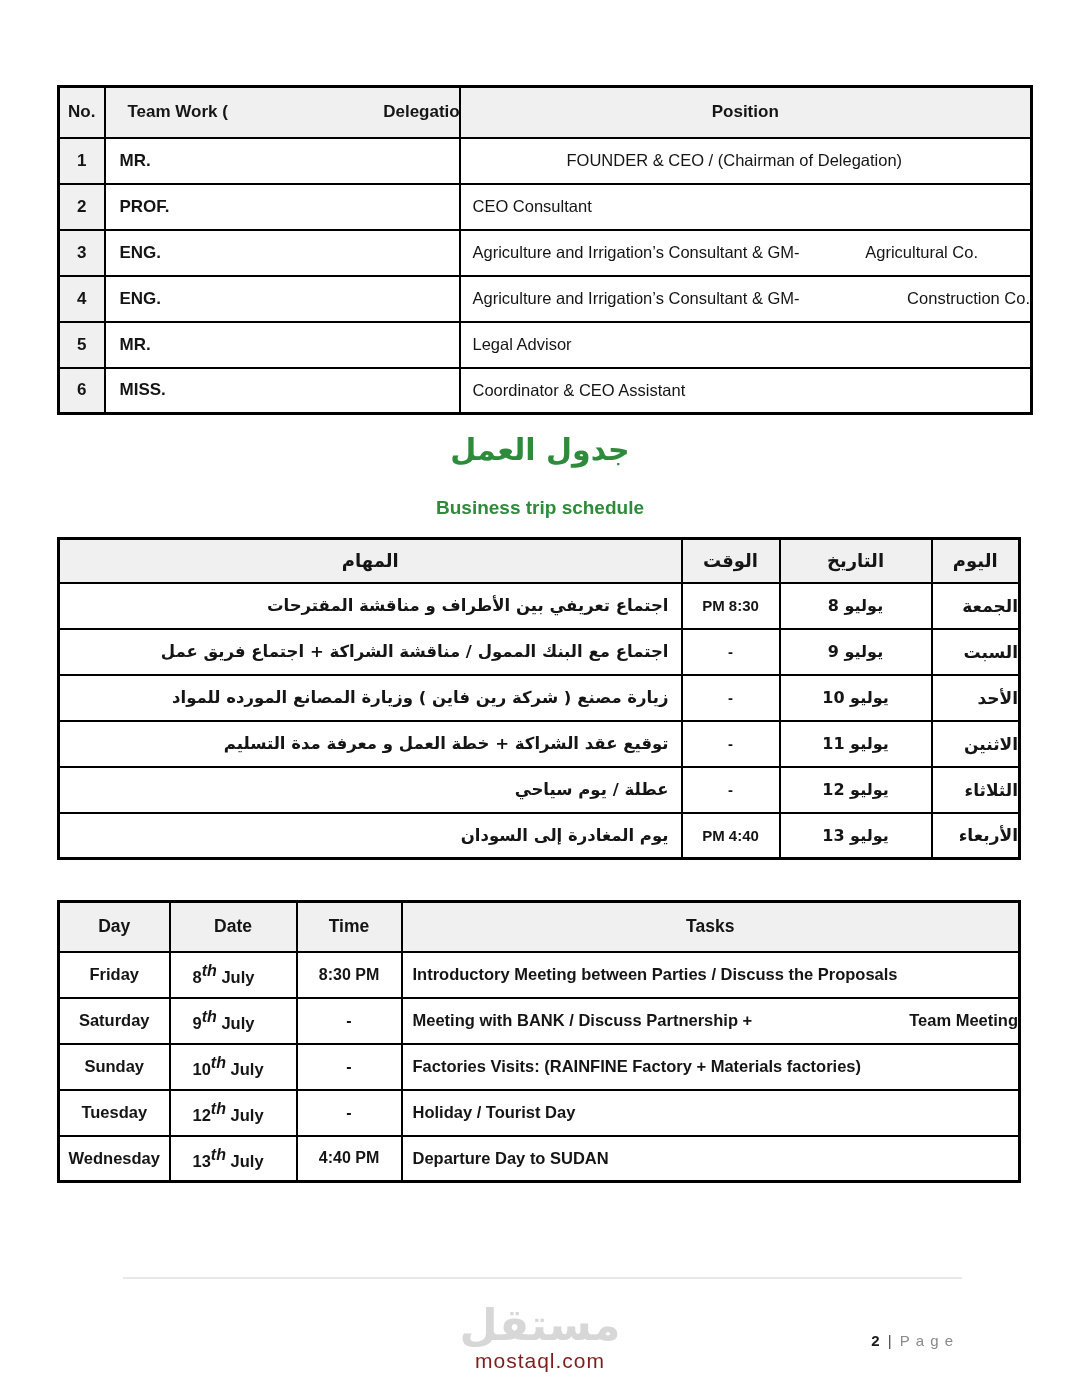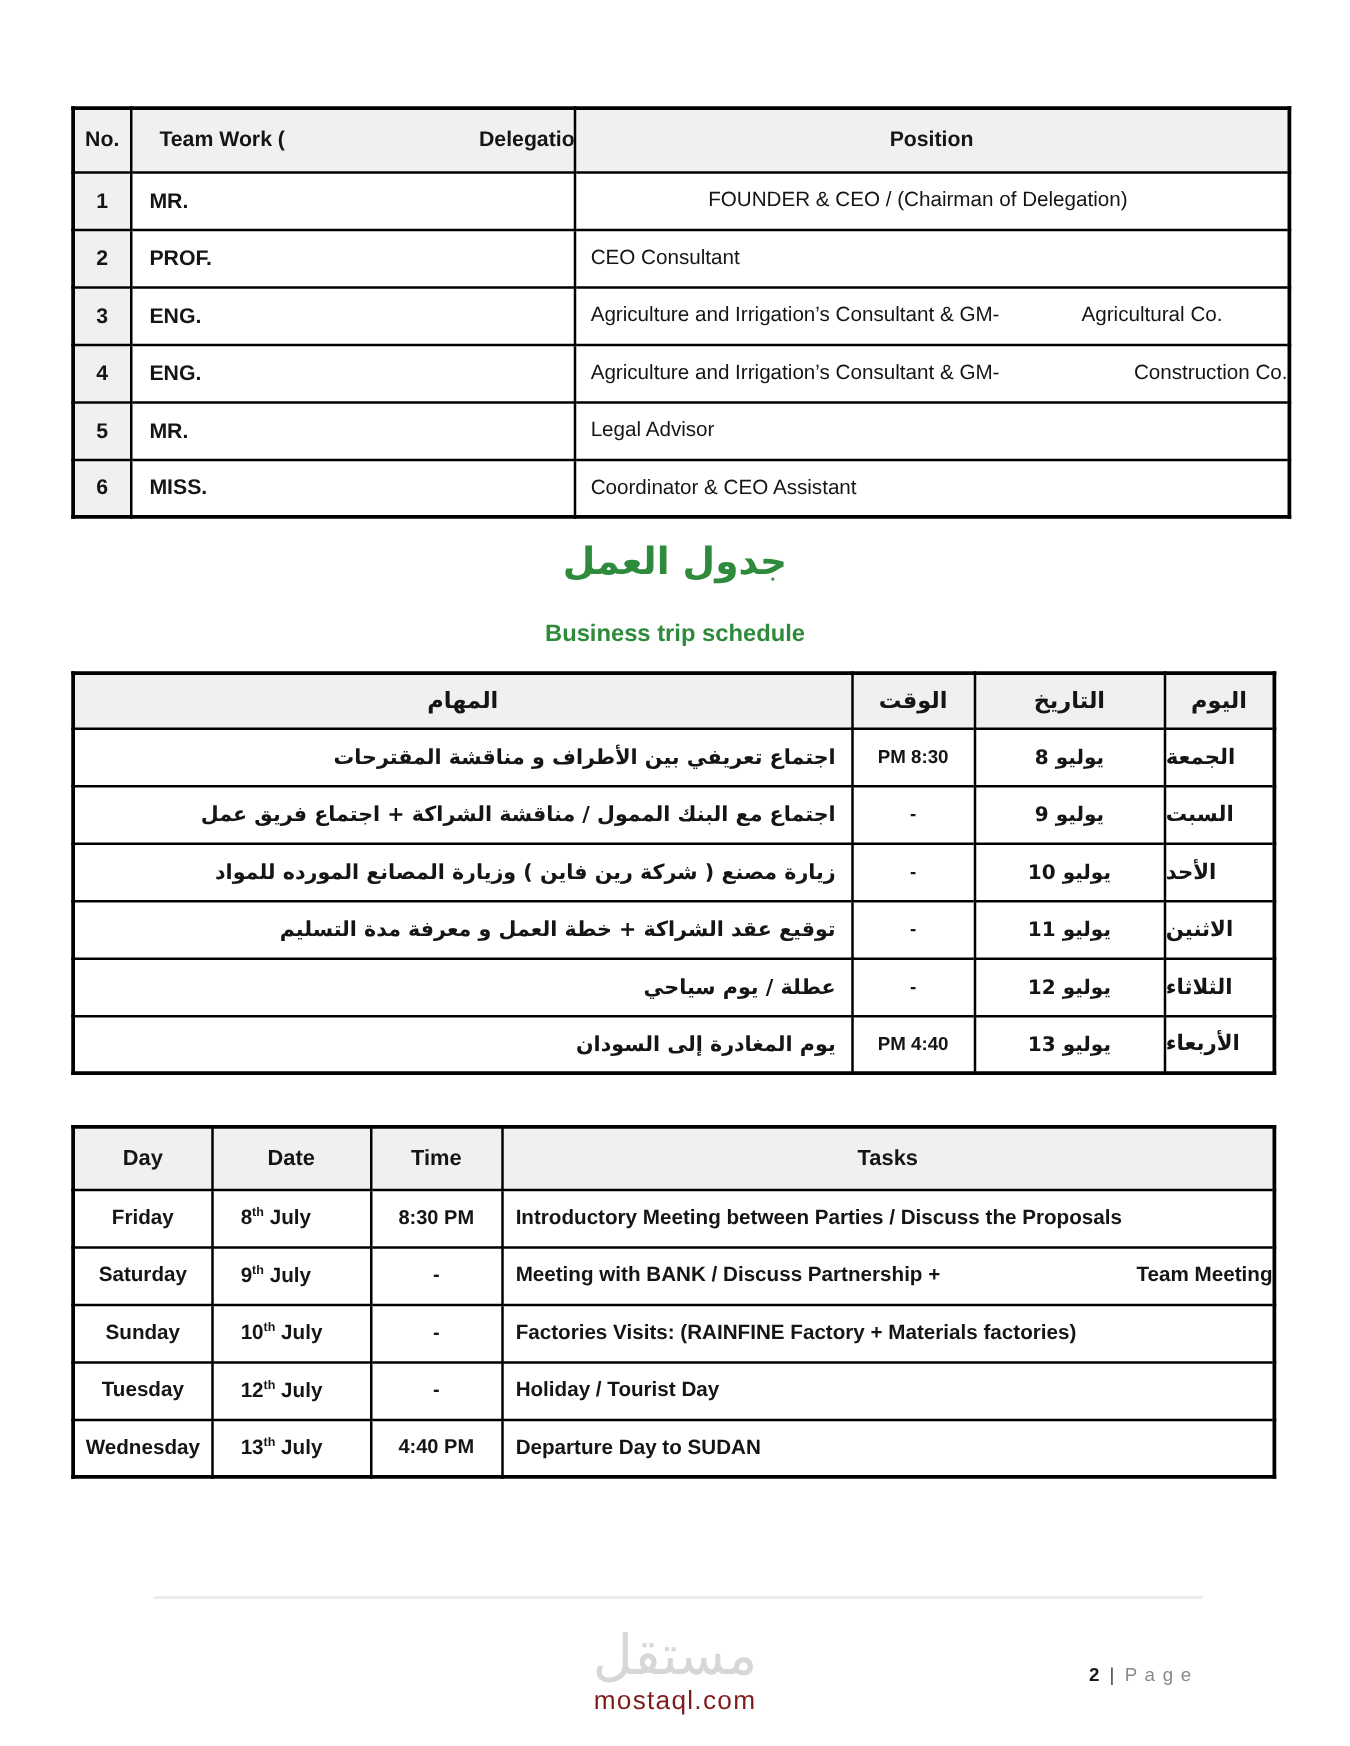"الجمعة" .ar-day { text-align: left -> right }
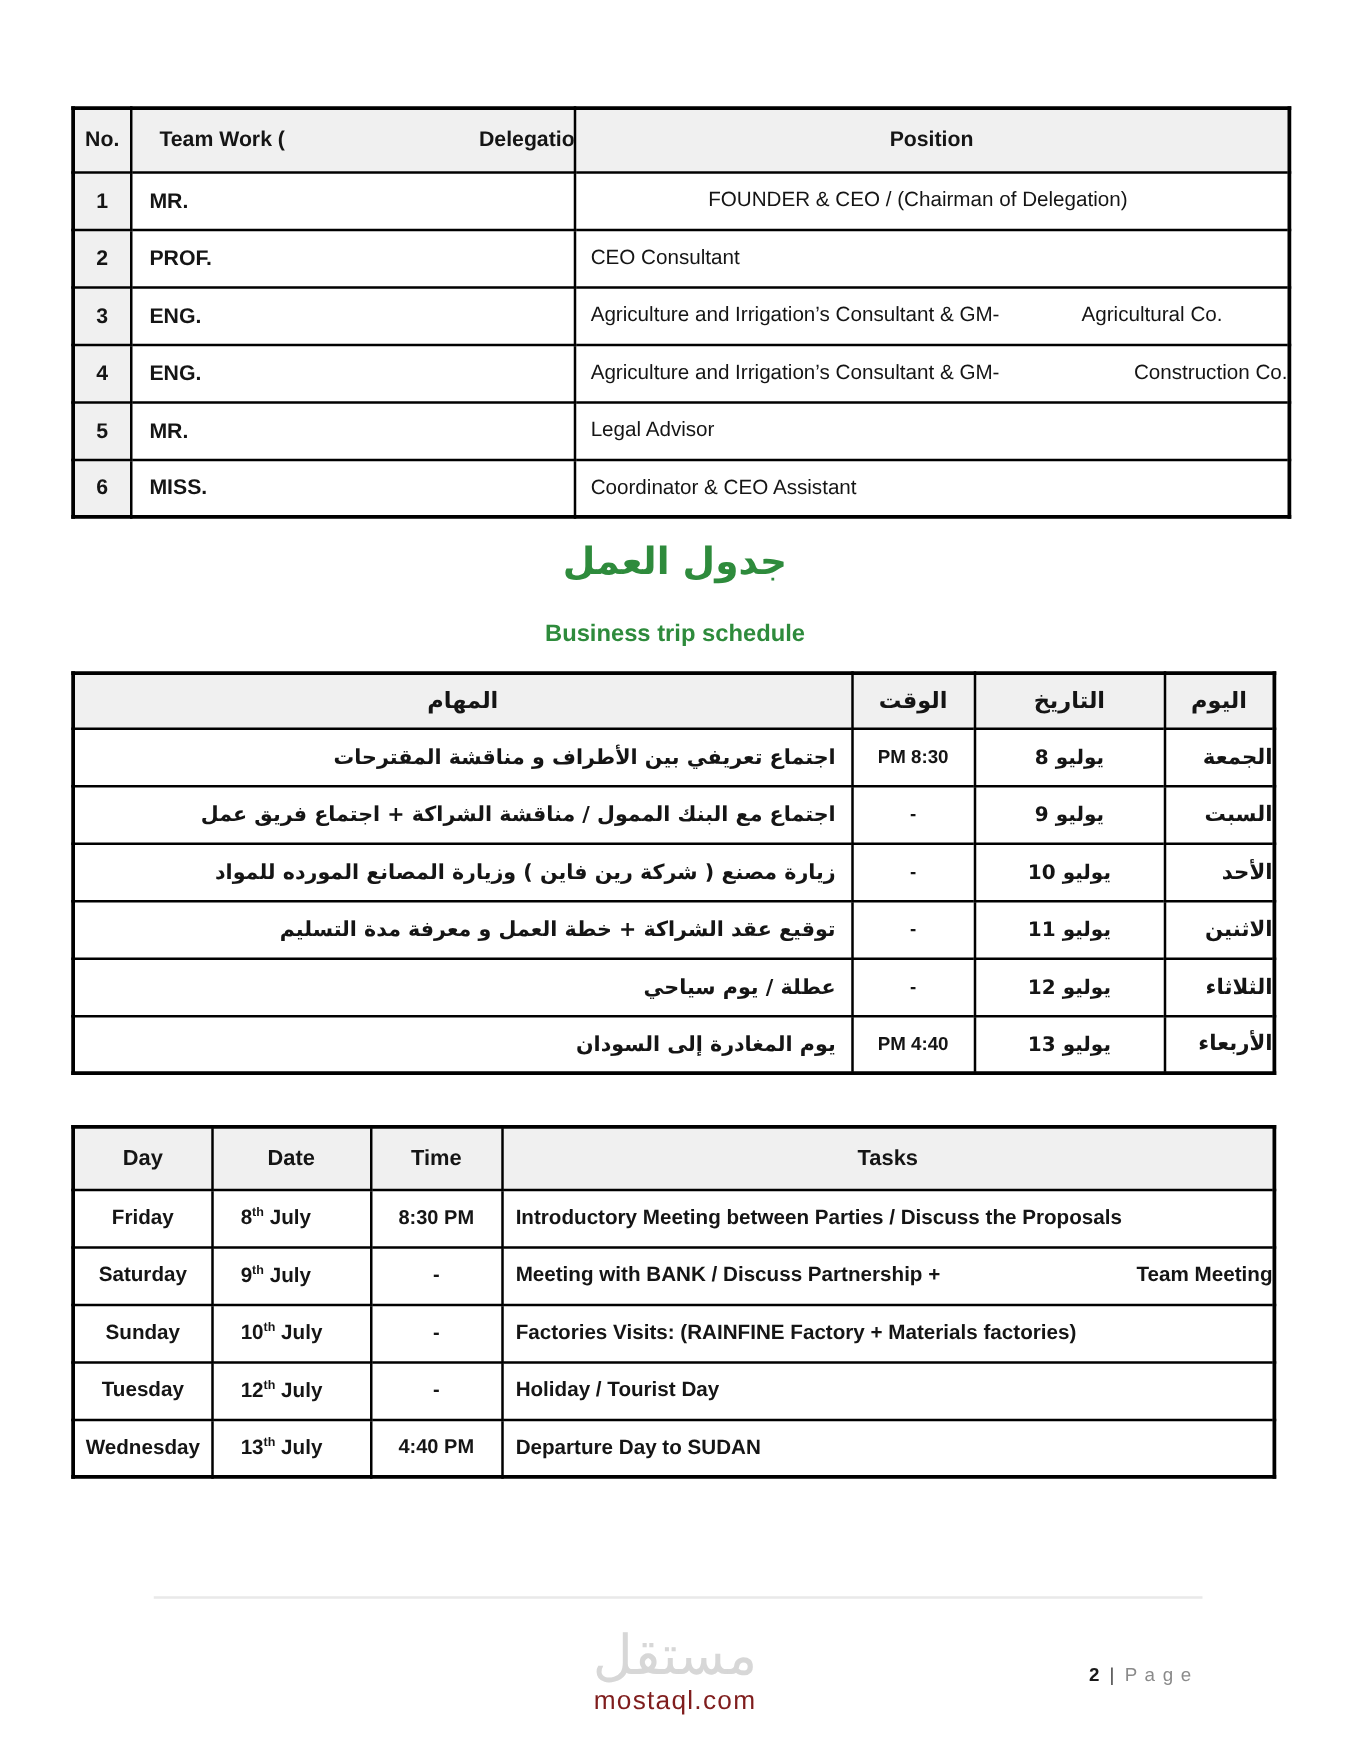"th" .en-date sup { font-size: 10px -> 16px; font-style: none -> italic }
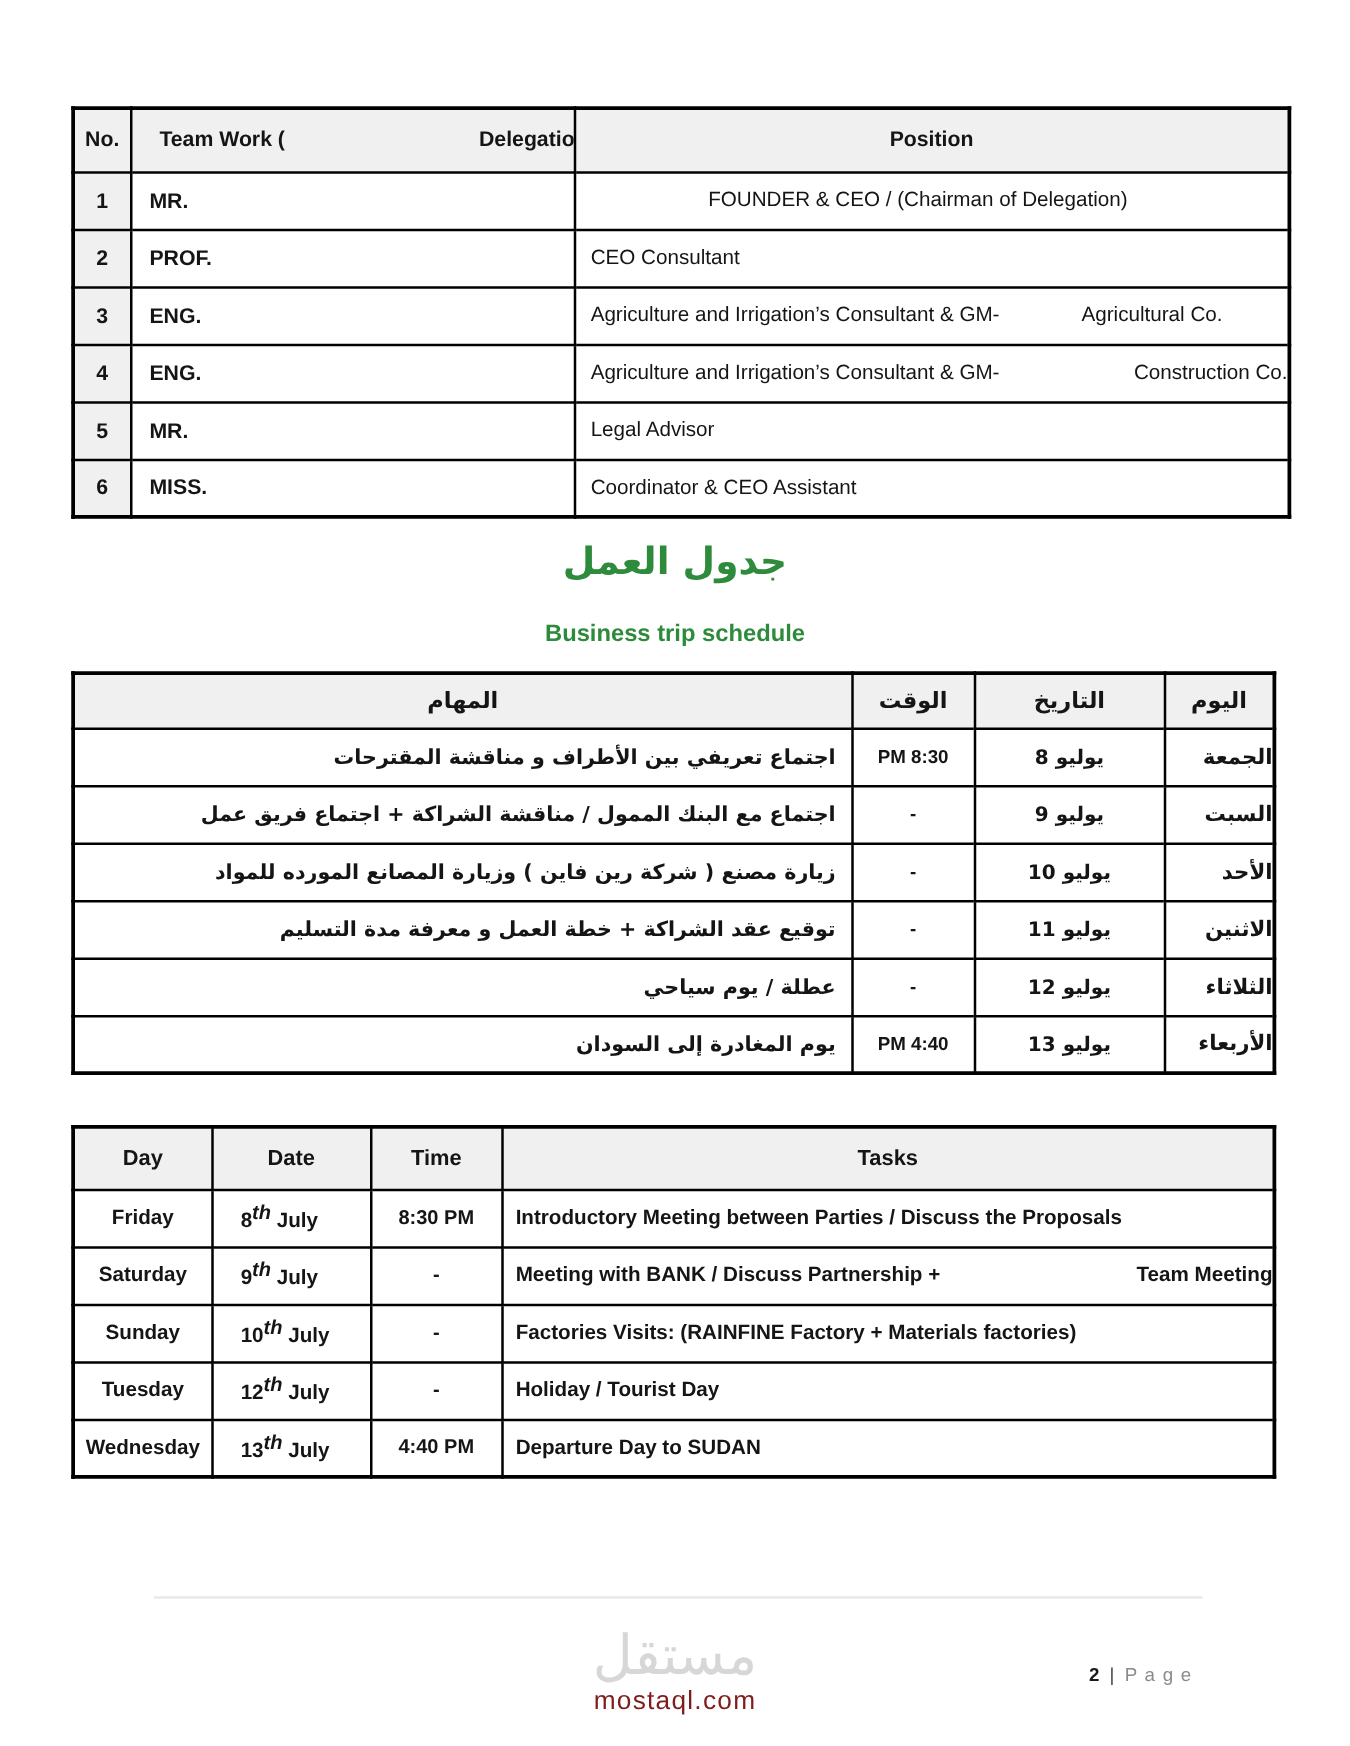"مستقل" .wm-logo { font-weight: normal -> bold }
